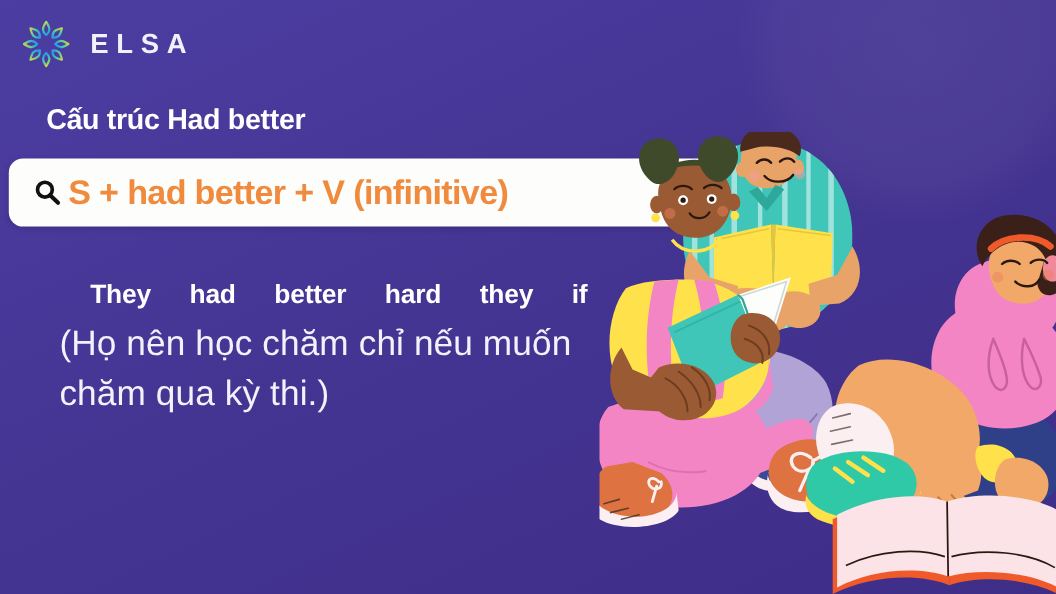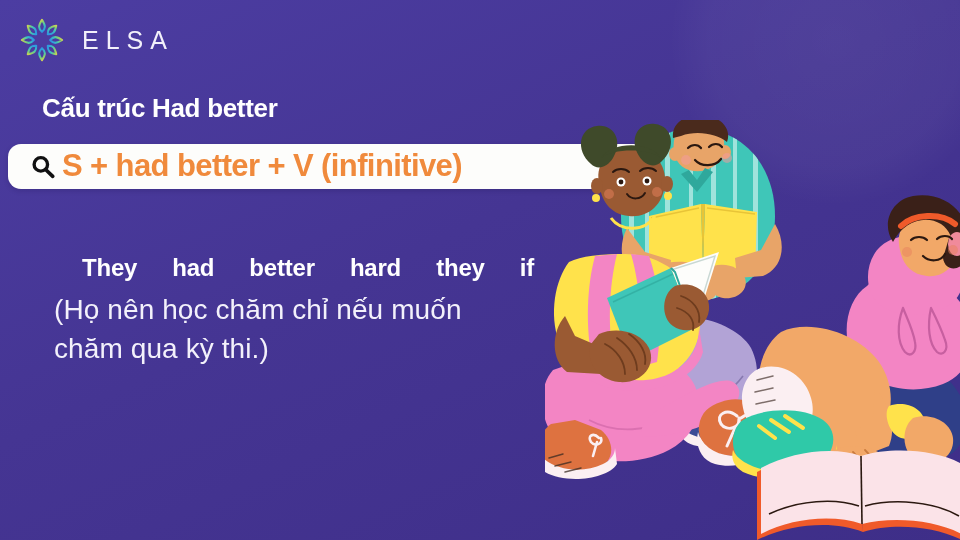"ELSA" #logo-word { font-weight: 400 -> 700 }
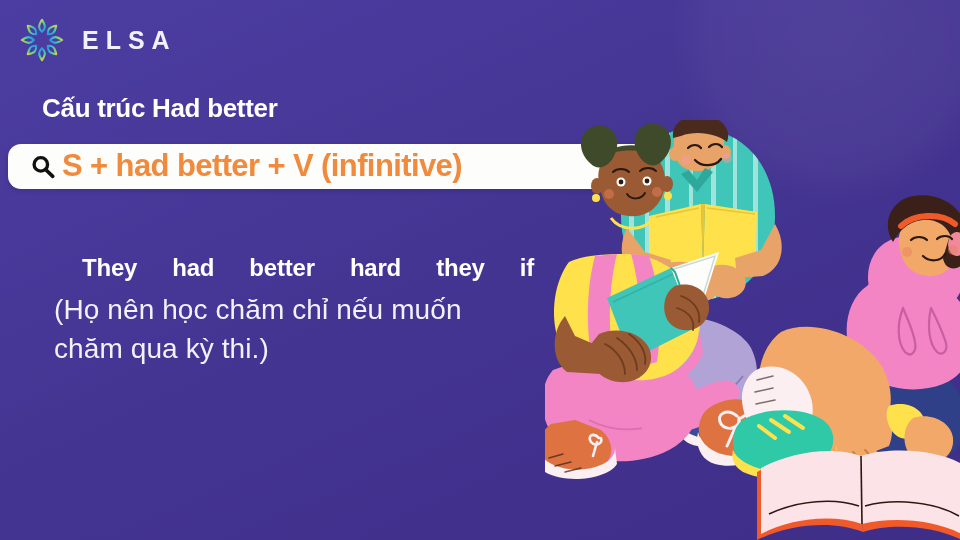"S + had better +" #search-bar { height: 45px -> 62px }
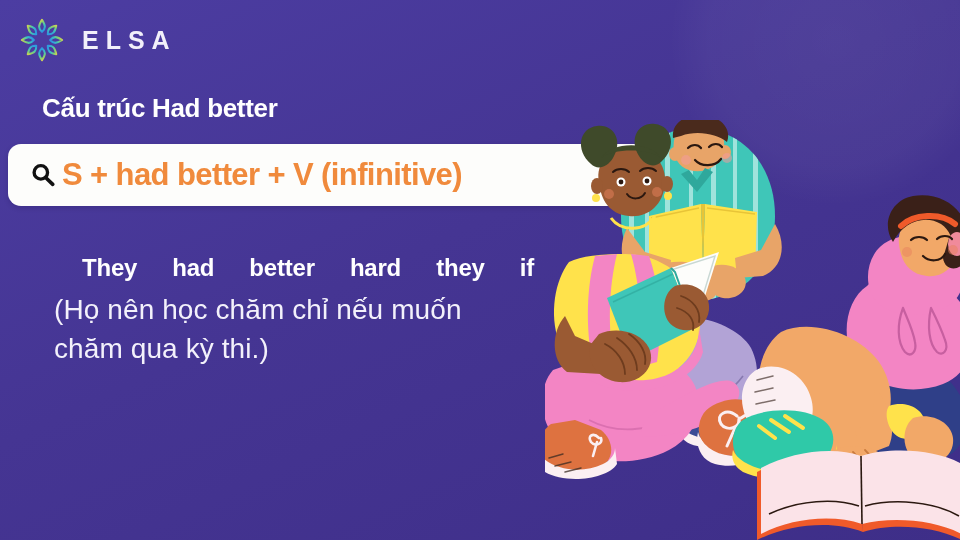"(Họ nên học chăm chỉ" .vi-line { font-size: 28px -> 32px }
